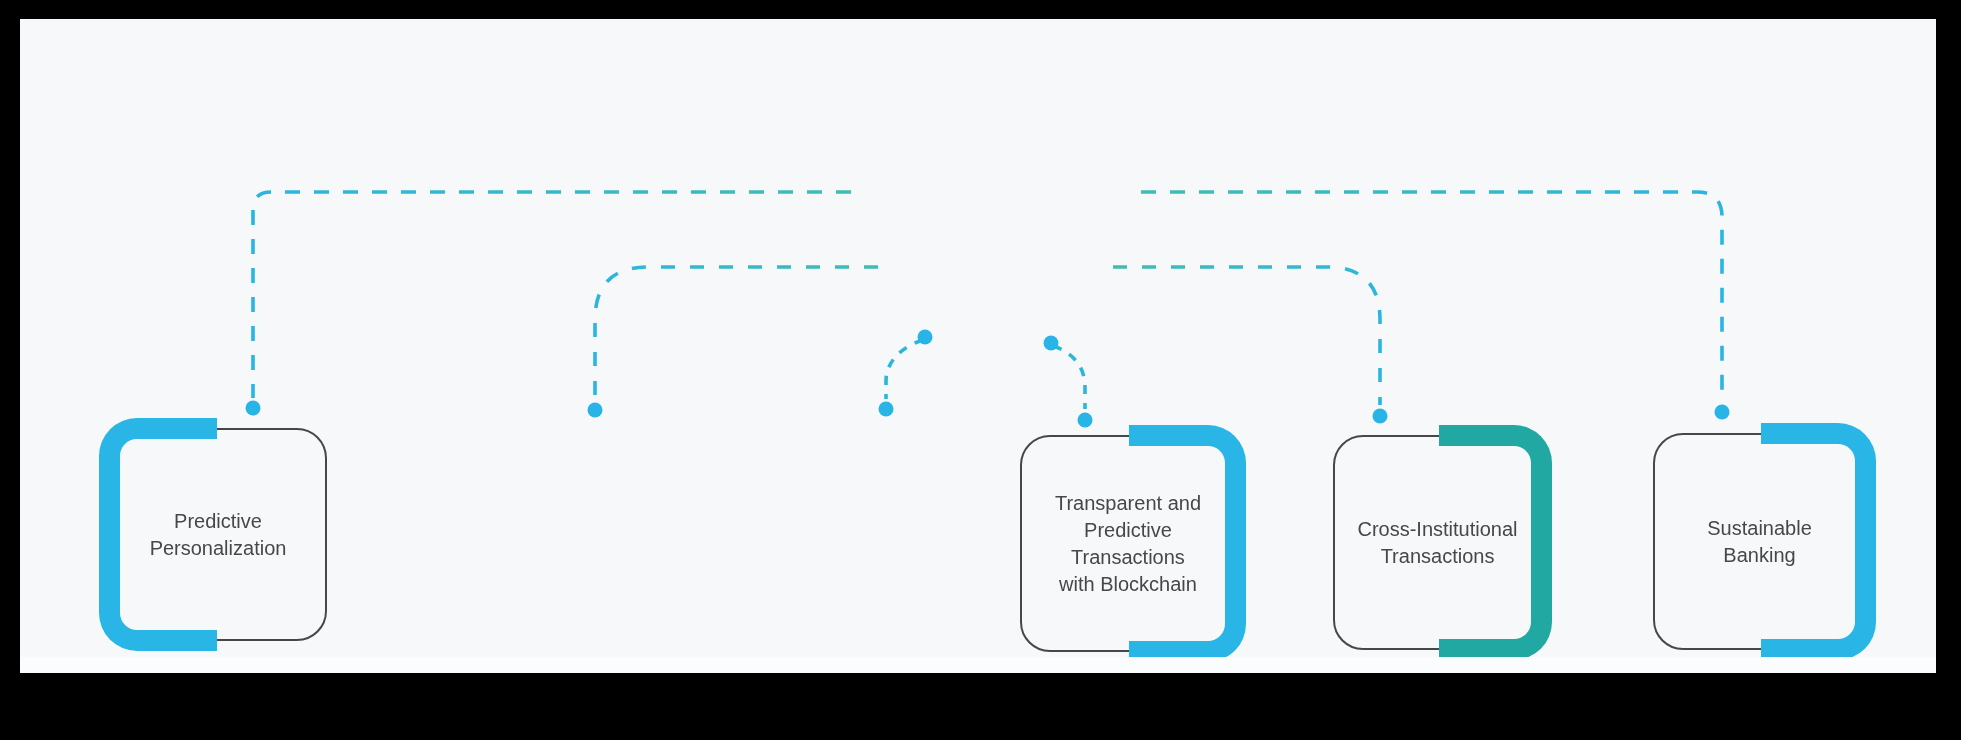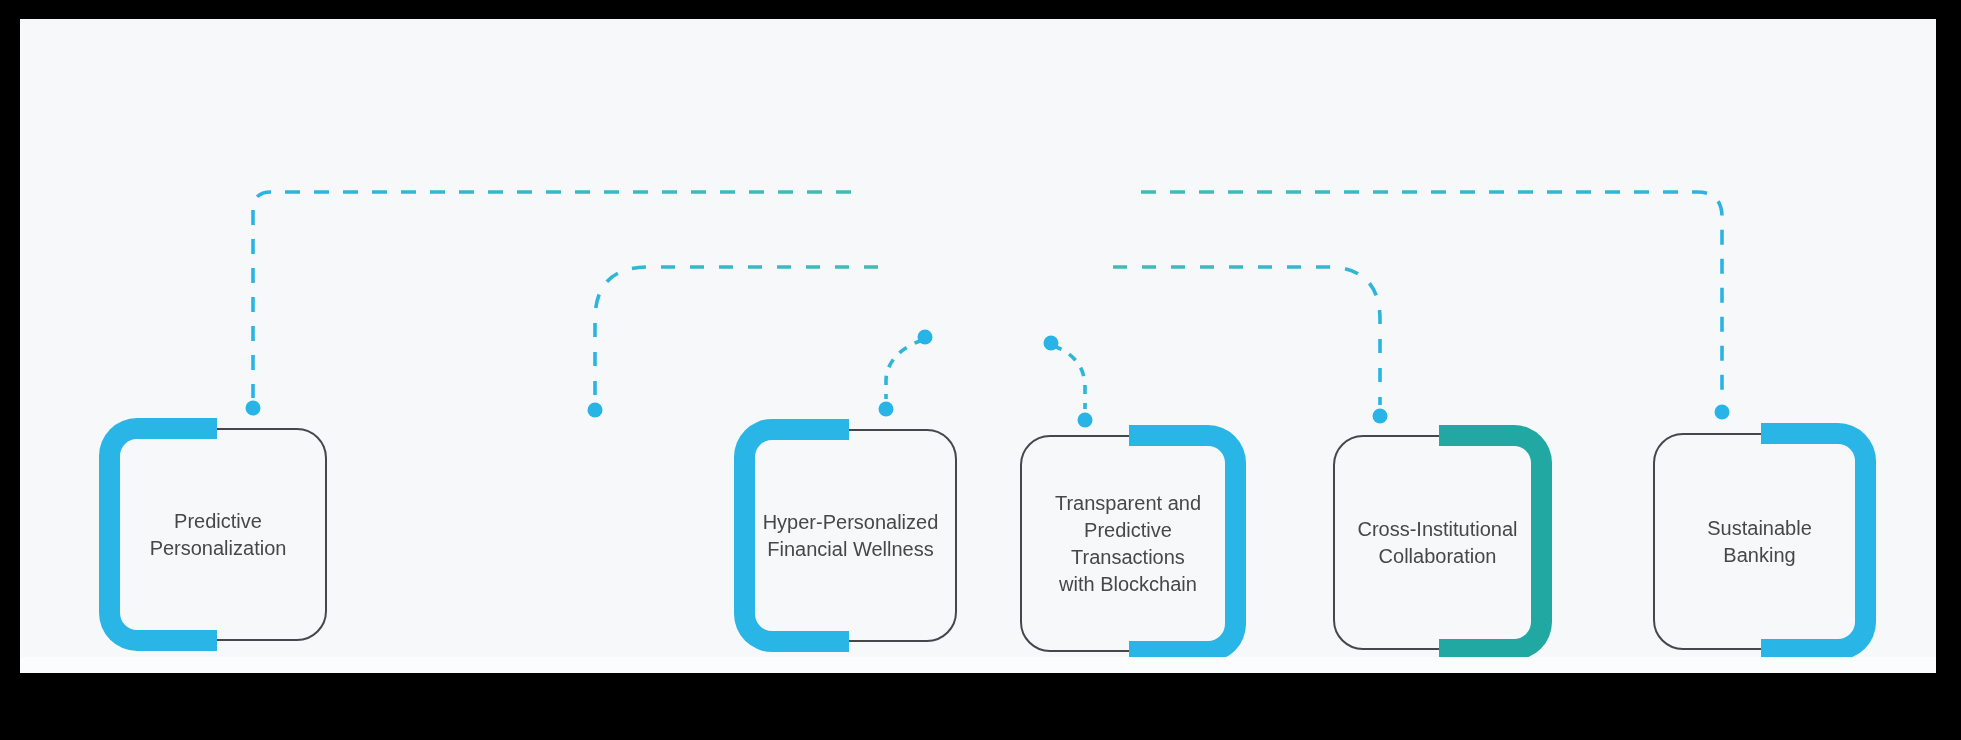"Hyper-Personalized" div.box { html: <div> <span></span> <span>Hyper-Personalized Financial Wellness</span> </div> -> none }
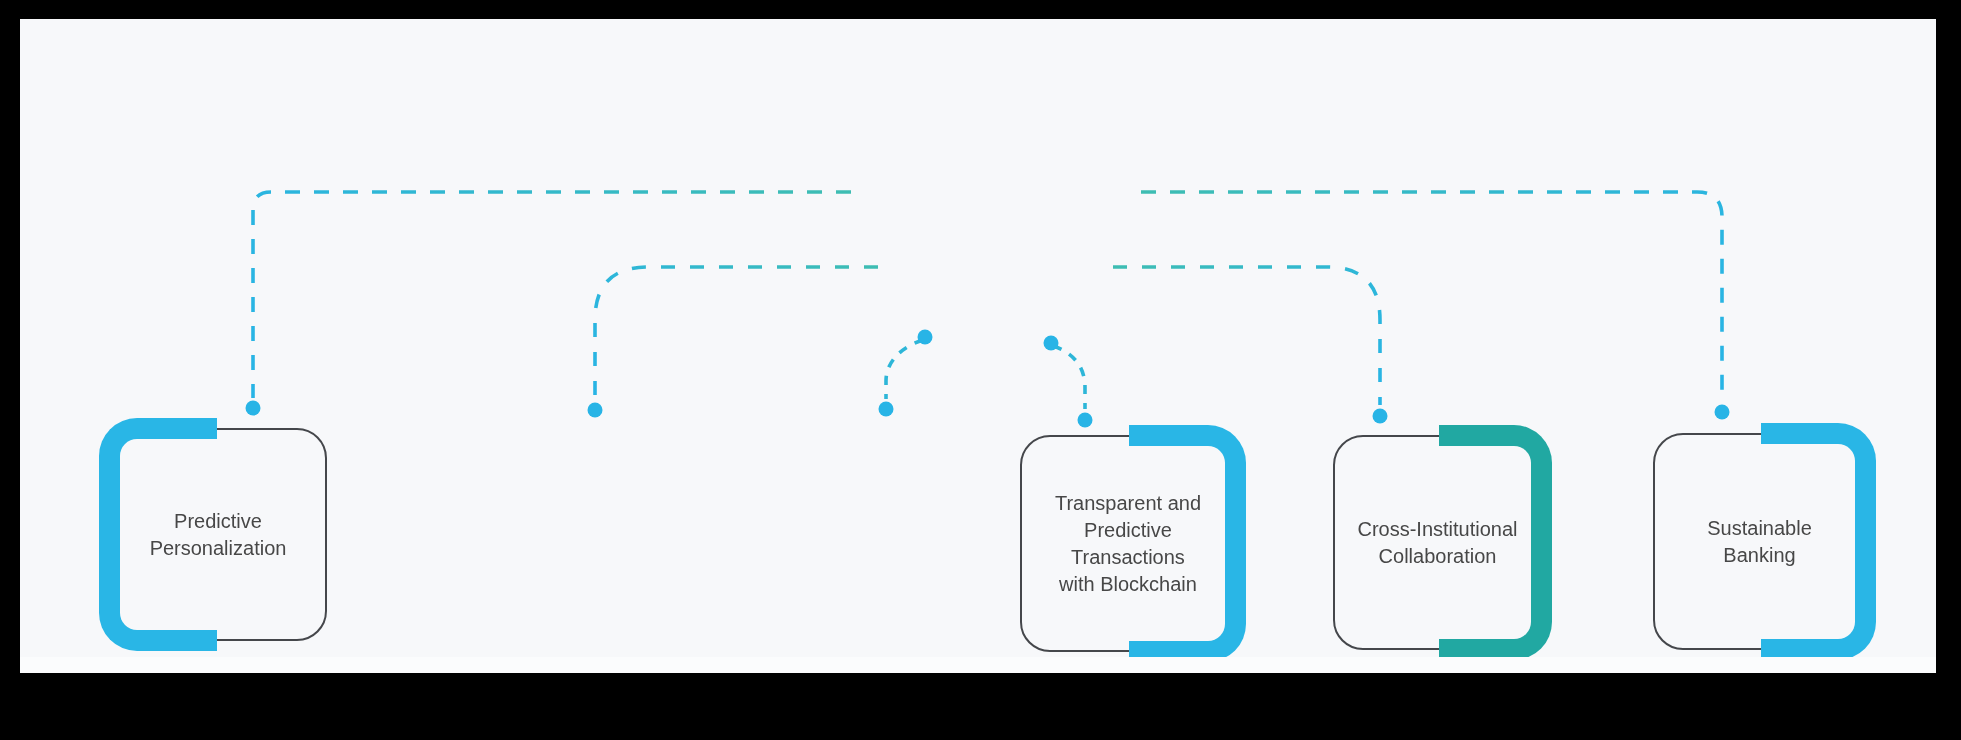"Cross-Institutional" span.label { text: Collaboration -> Transactions }
